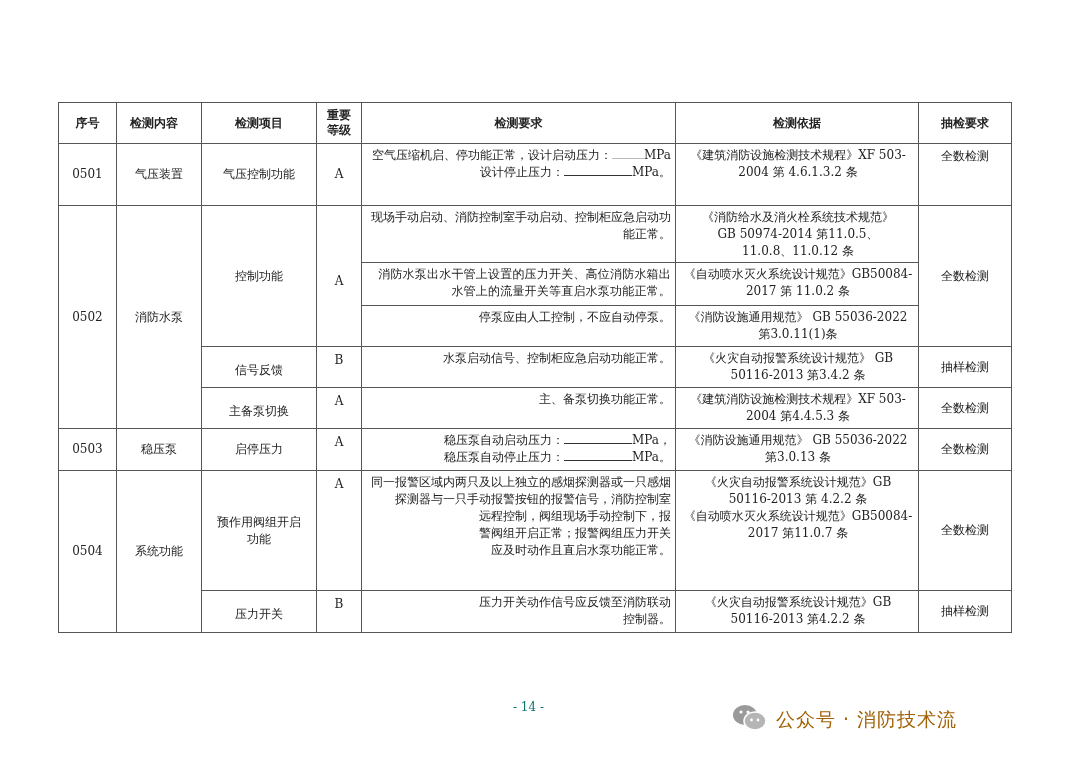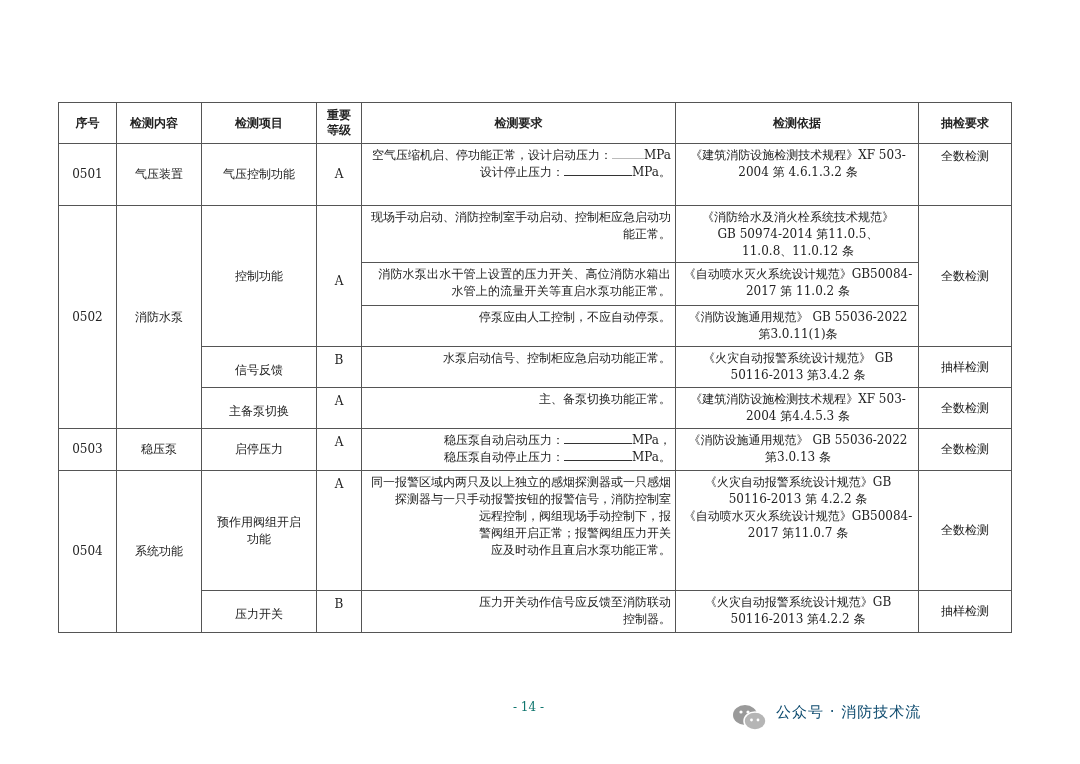"公众号 · 消防技术流" .wm { align-items: flex-start -> flex-end; color: #0c4a6e -> #a16207; font-size: 15px -> 19px }
